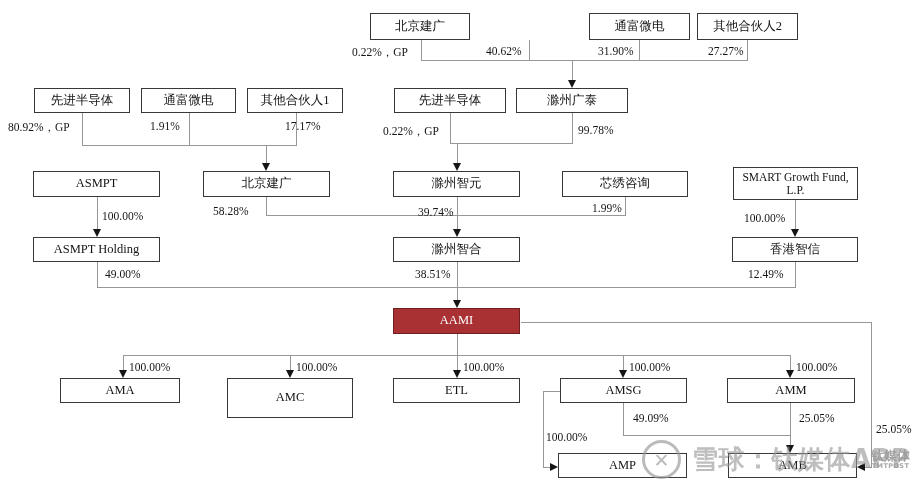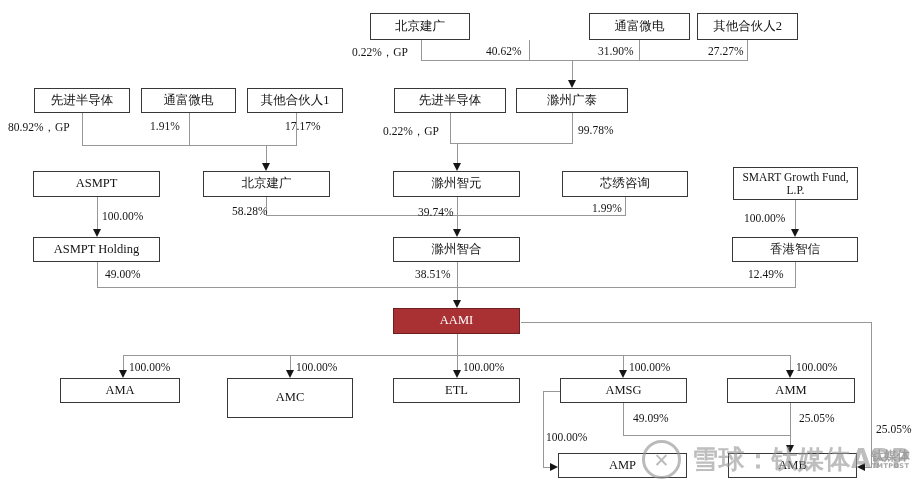"58.28%" div.pct { margin-left: 19px -> none }
